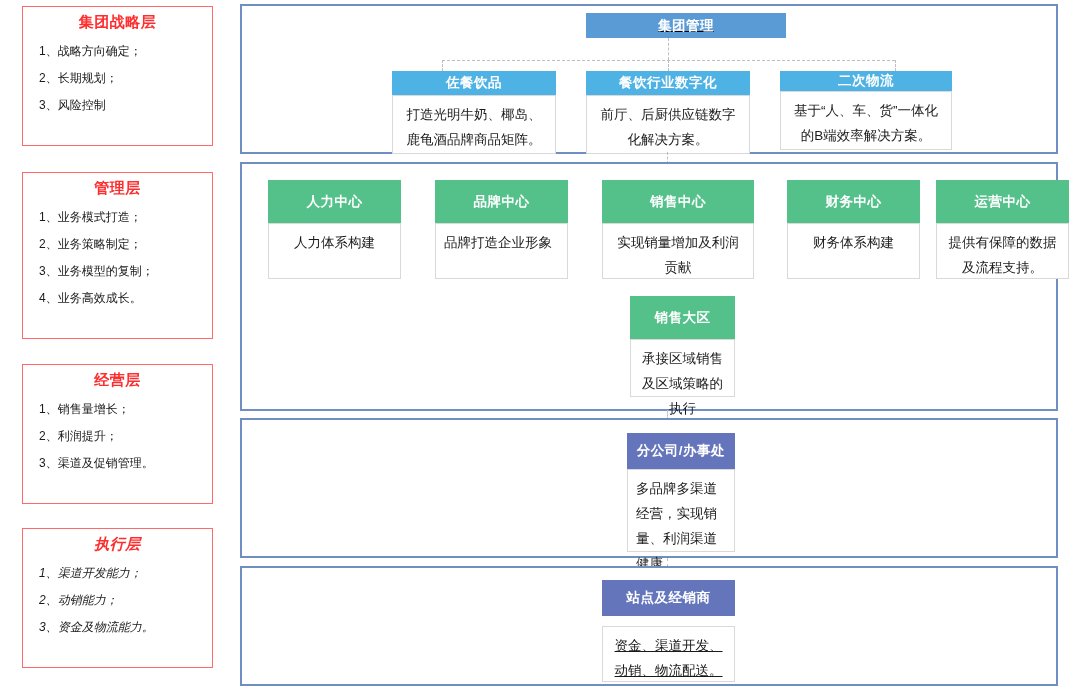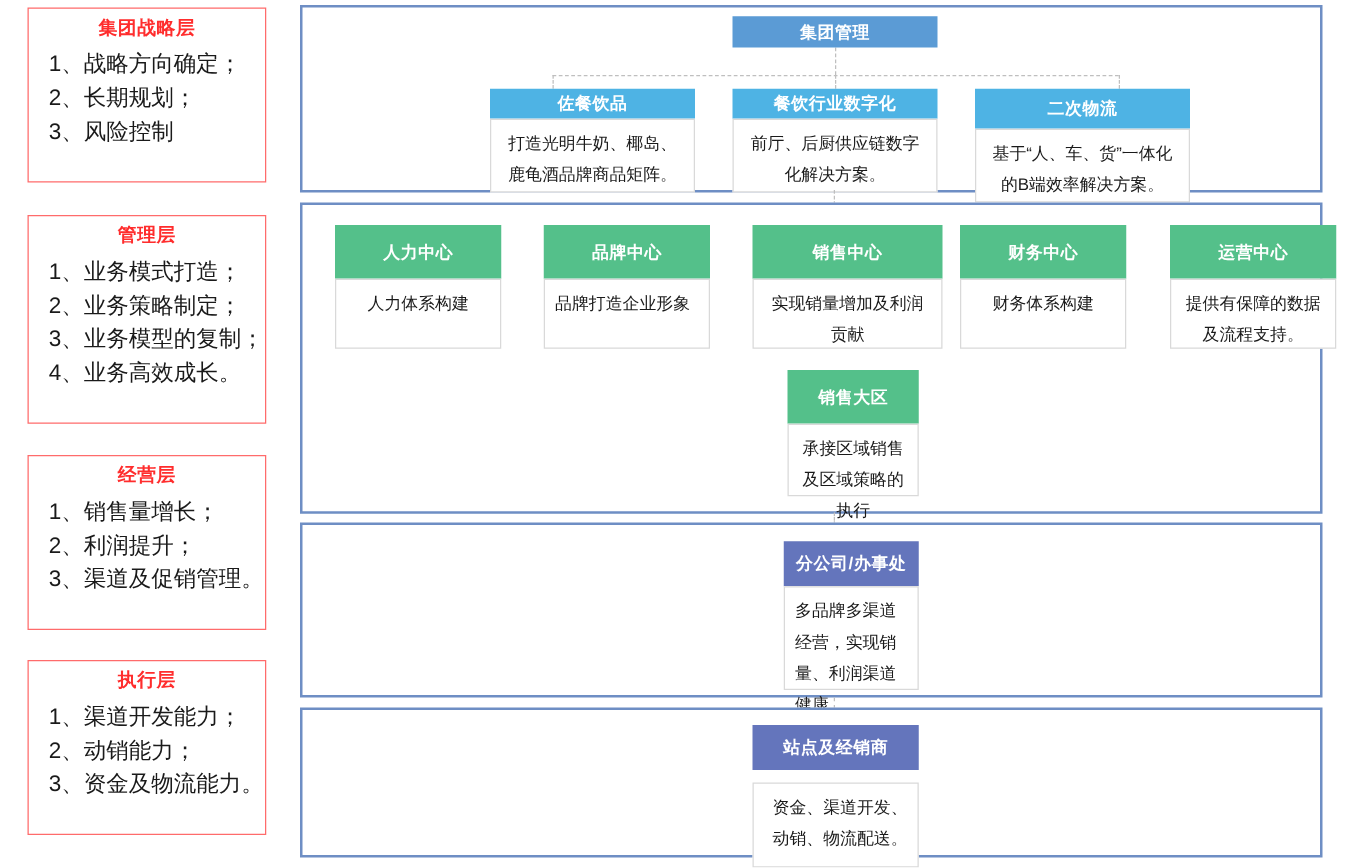"集团管理" div.node { text-decoration: none -> underline; width: 164px -> 200px }
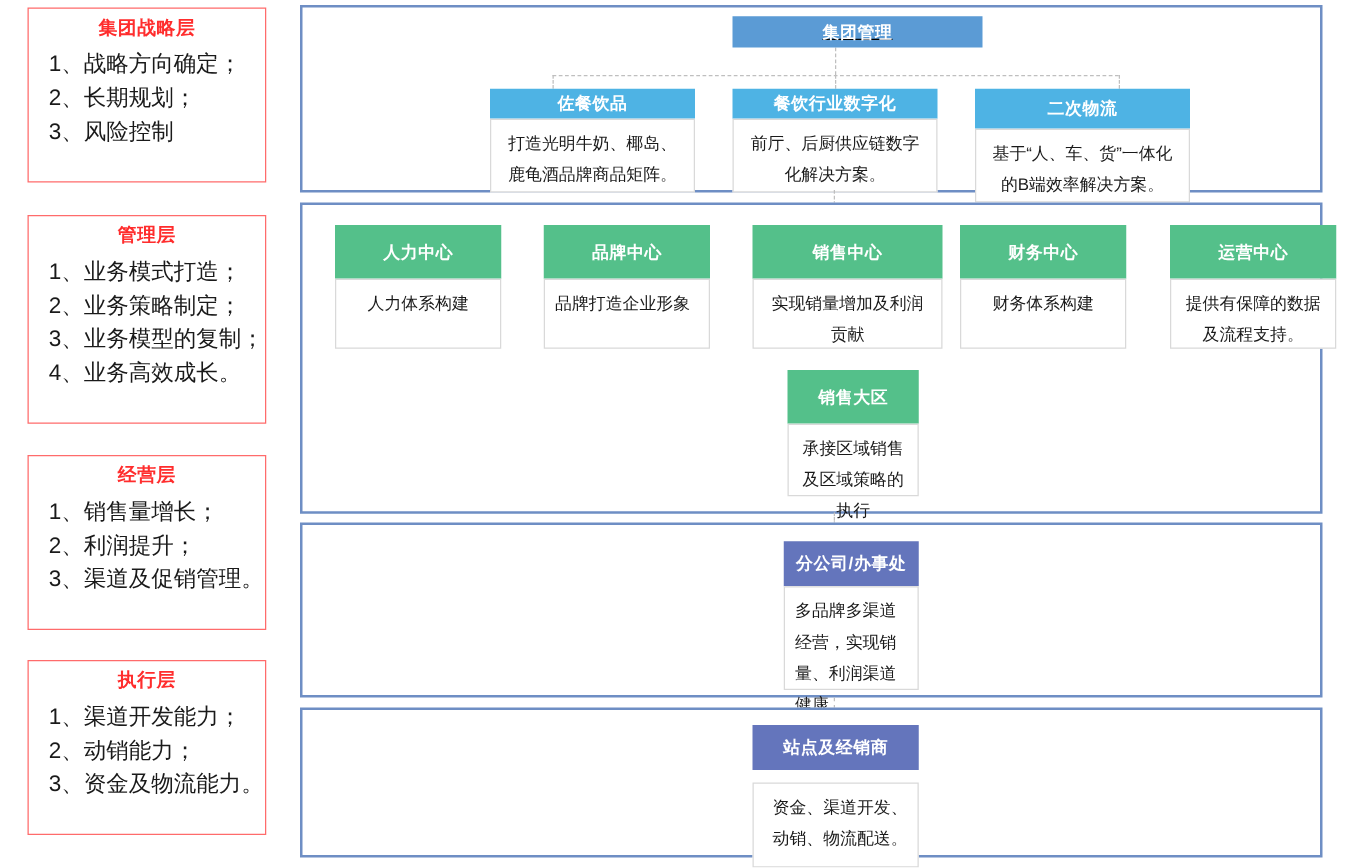"1、战略方向确定；" .side-item { font-size: 18px -> 12px }
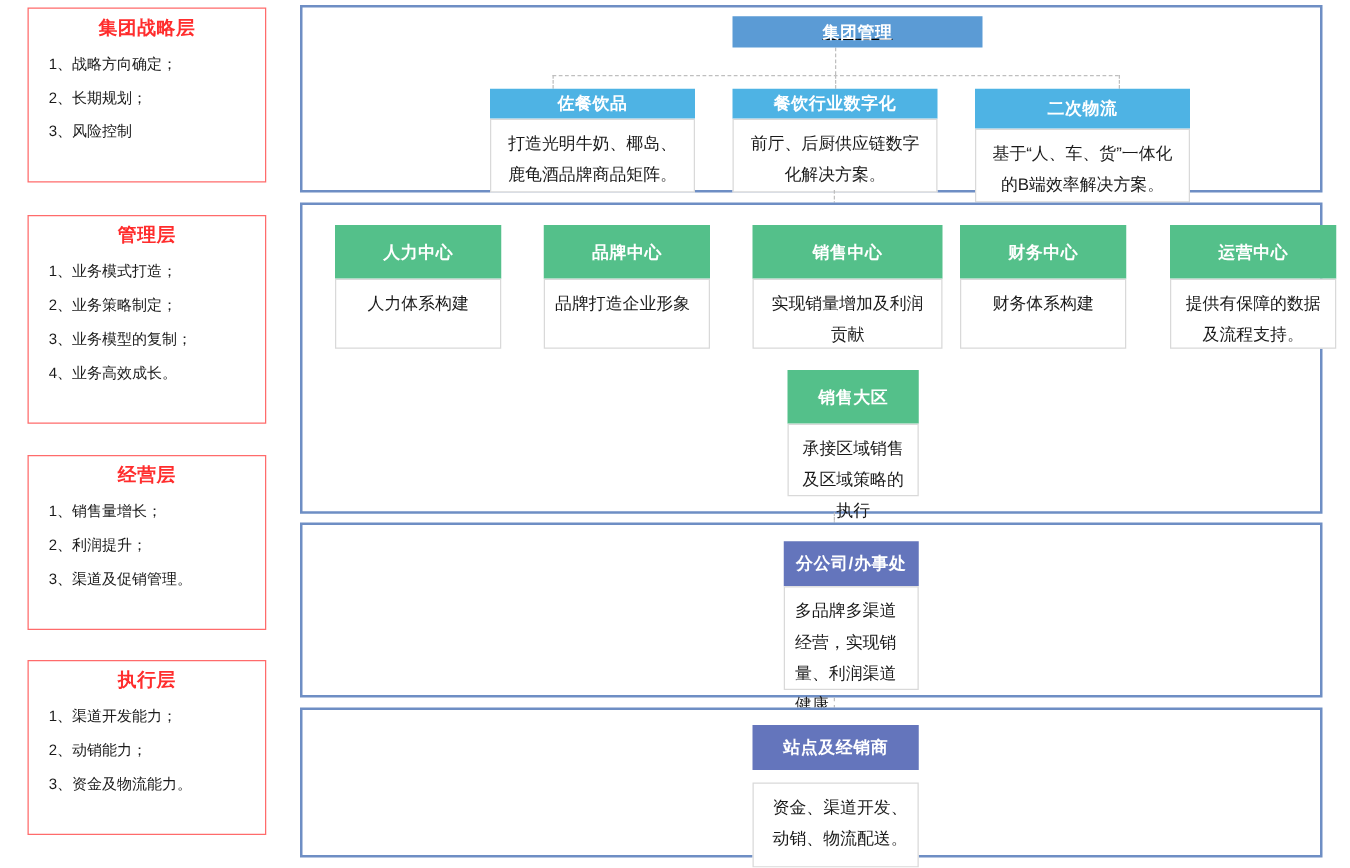"二次物流" div.node-head { height: 32px -> 20px }
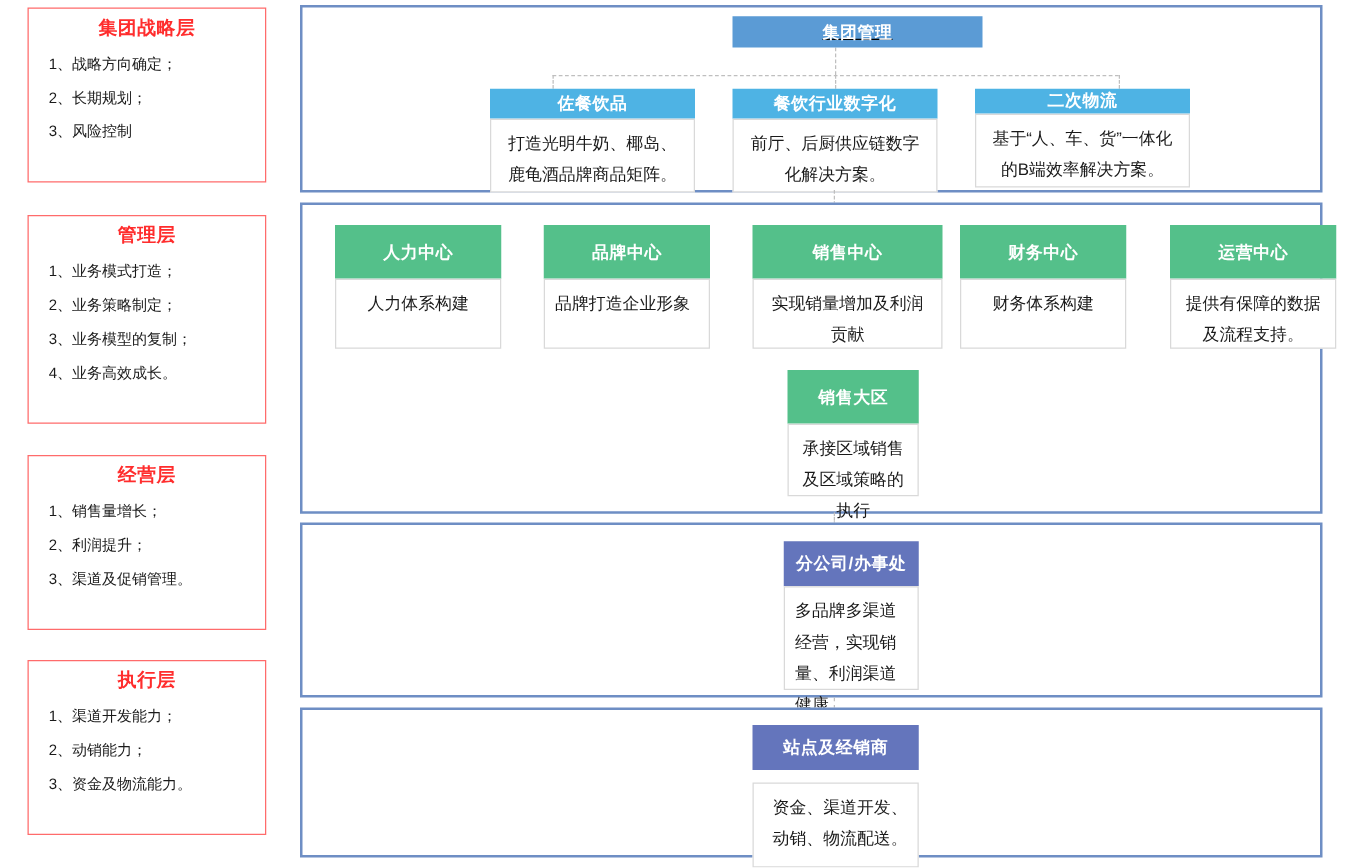"财务中心" div.node { left: 526px -> 545px }
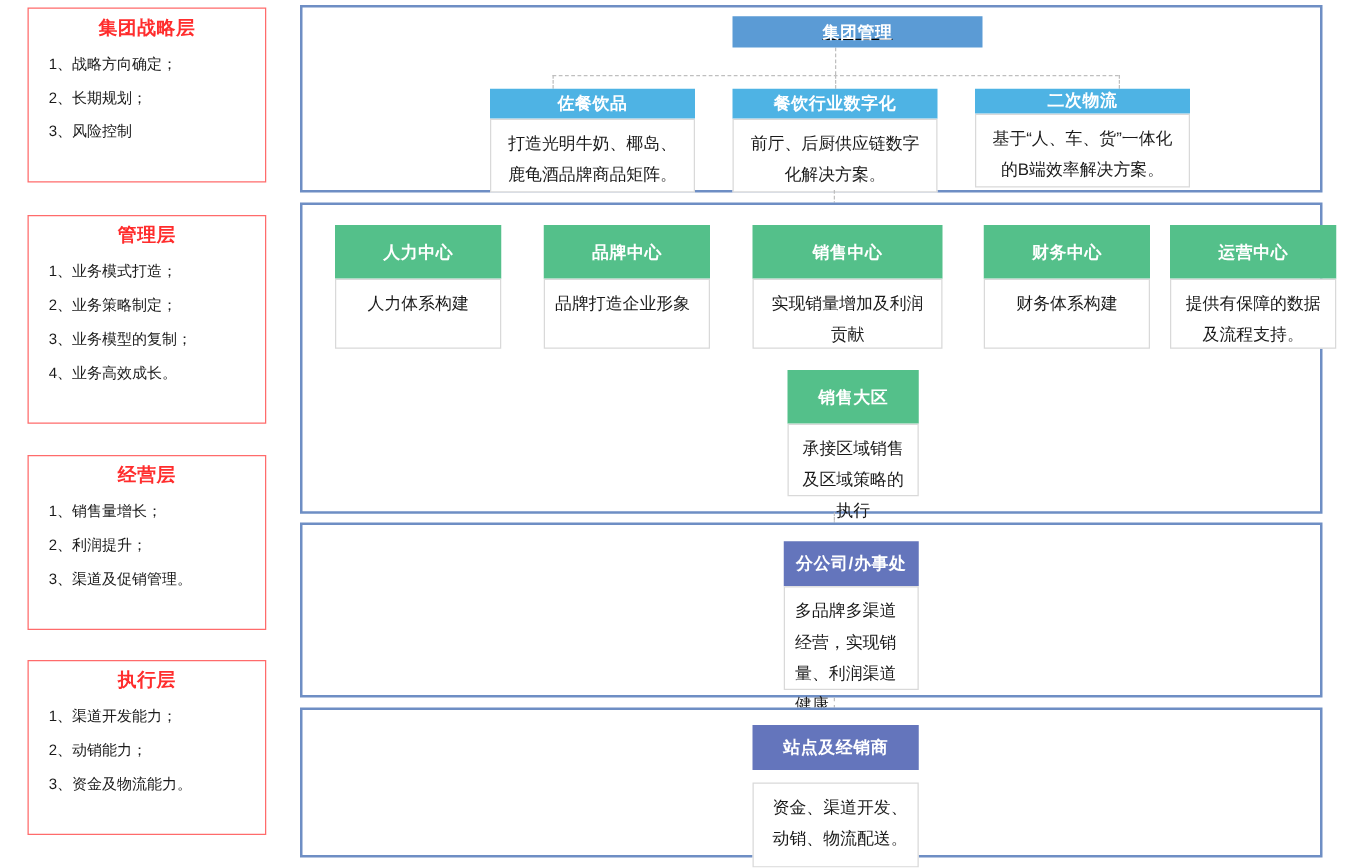"执行层" div.side-box { font-style: none -> italic }
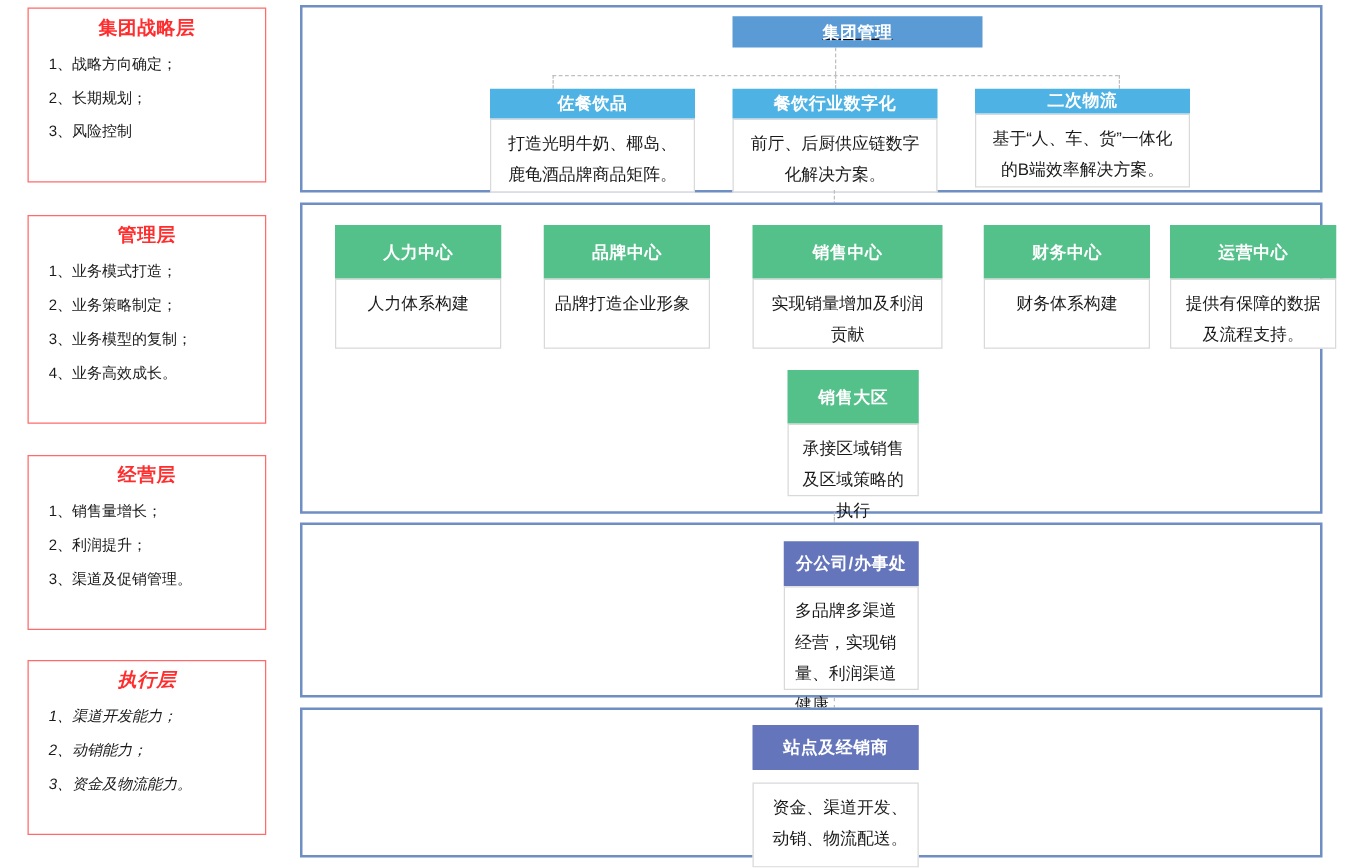"资金、渠道开发、动销、物流配送。" div.node-body { height: 68px -> 56px; text-align: right -> center; text-decoration: none -> underline }
